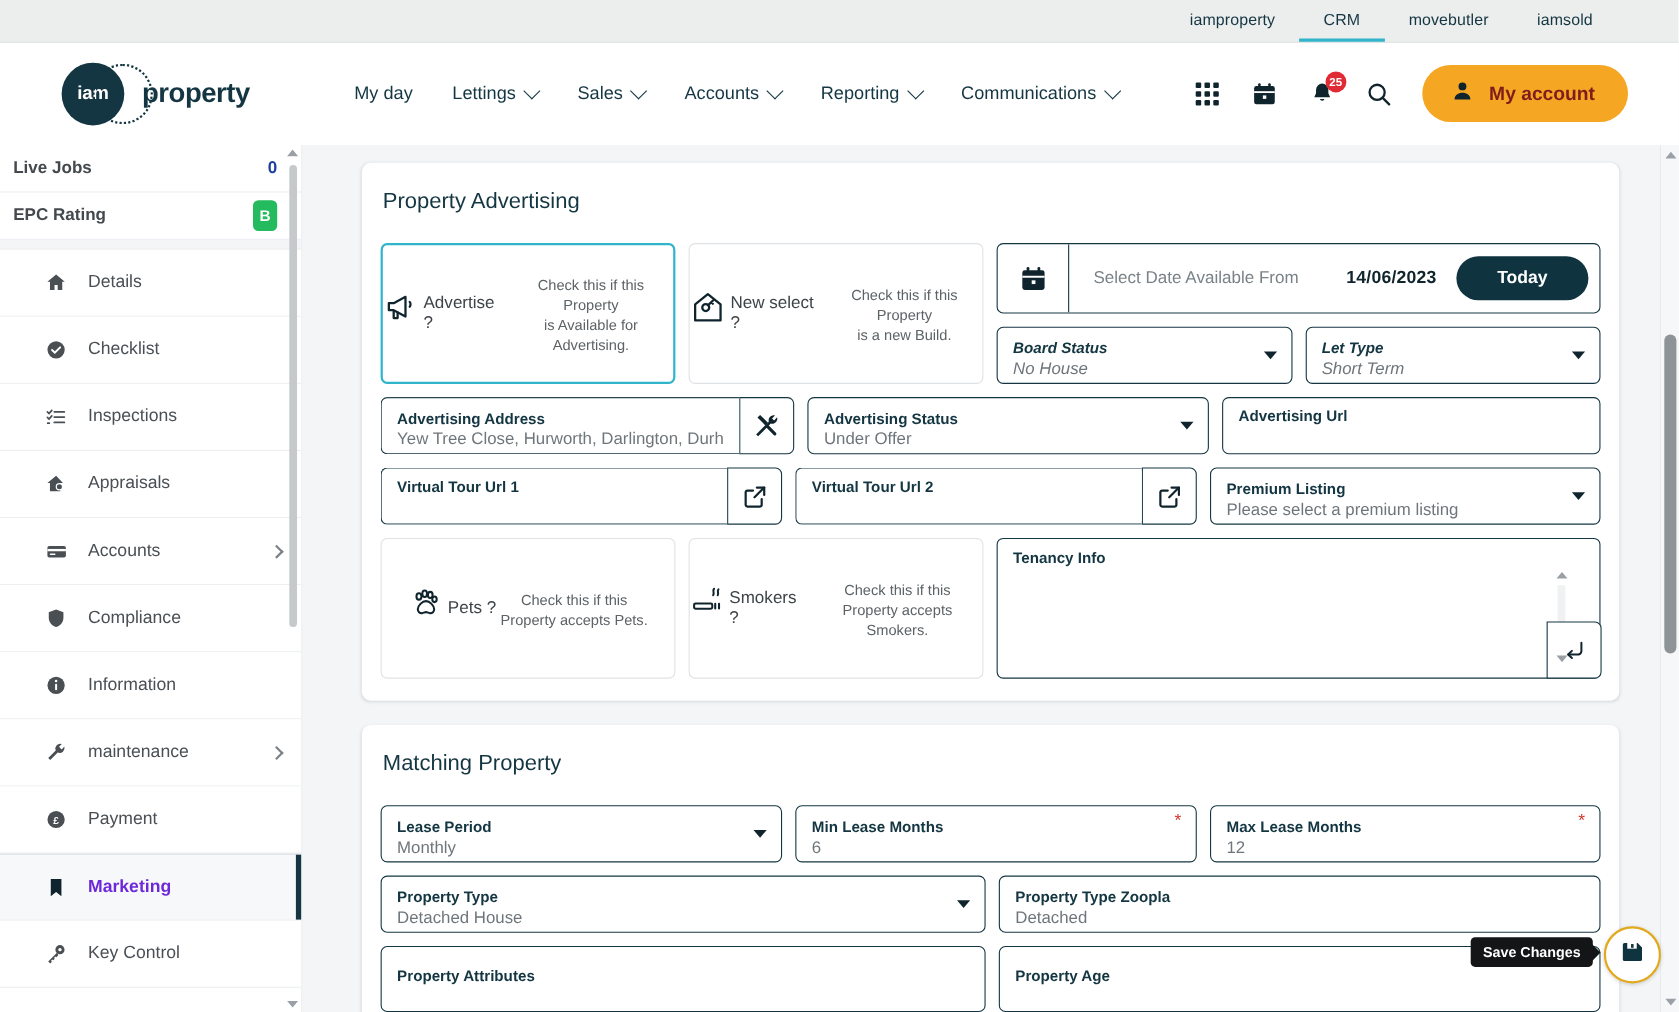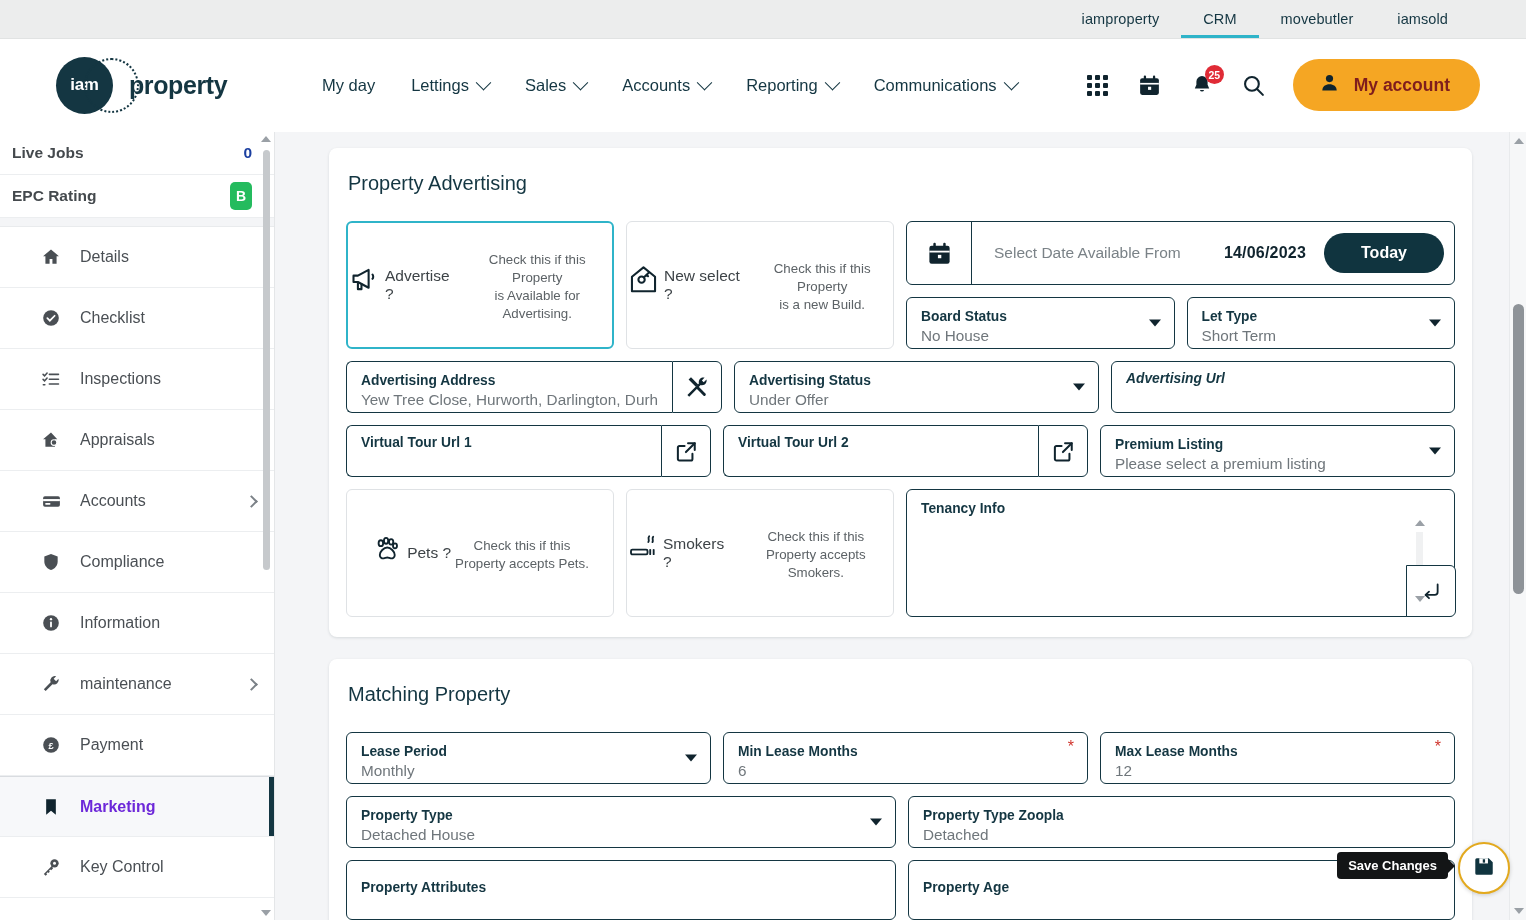"Board Status" div { font-style: none -> italic }
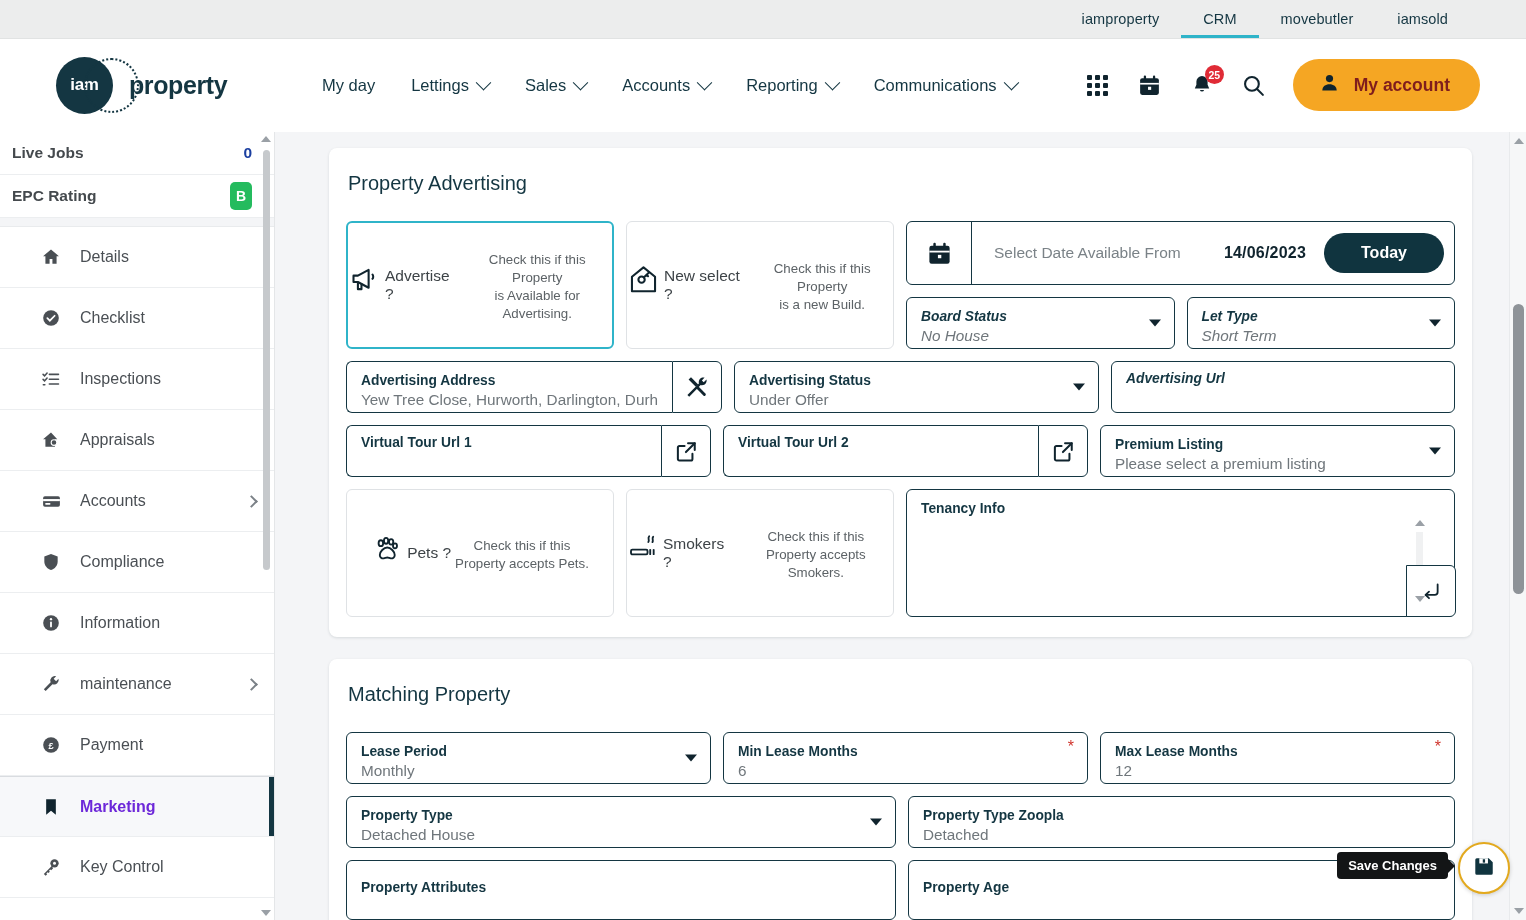"Advertising Url" div.field { font-style: italic -> none }
